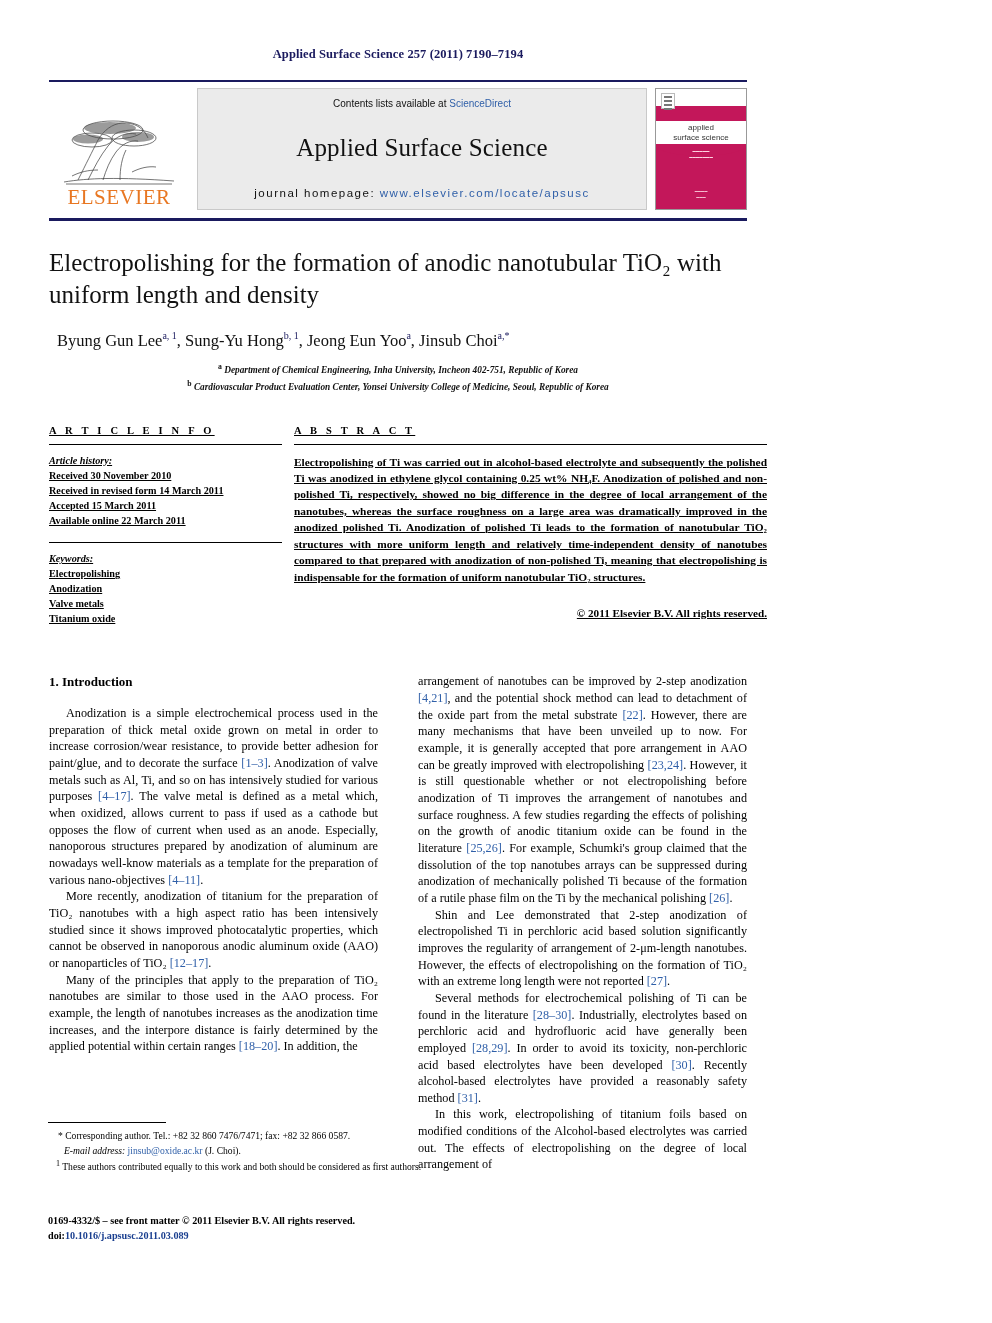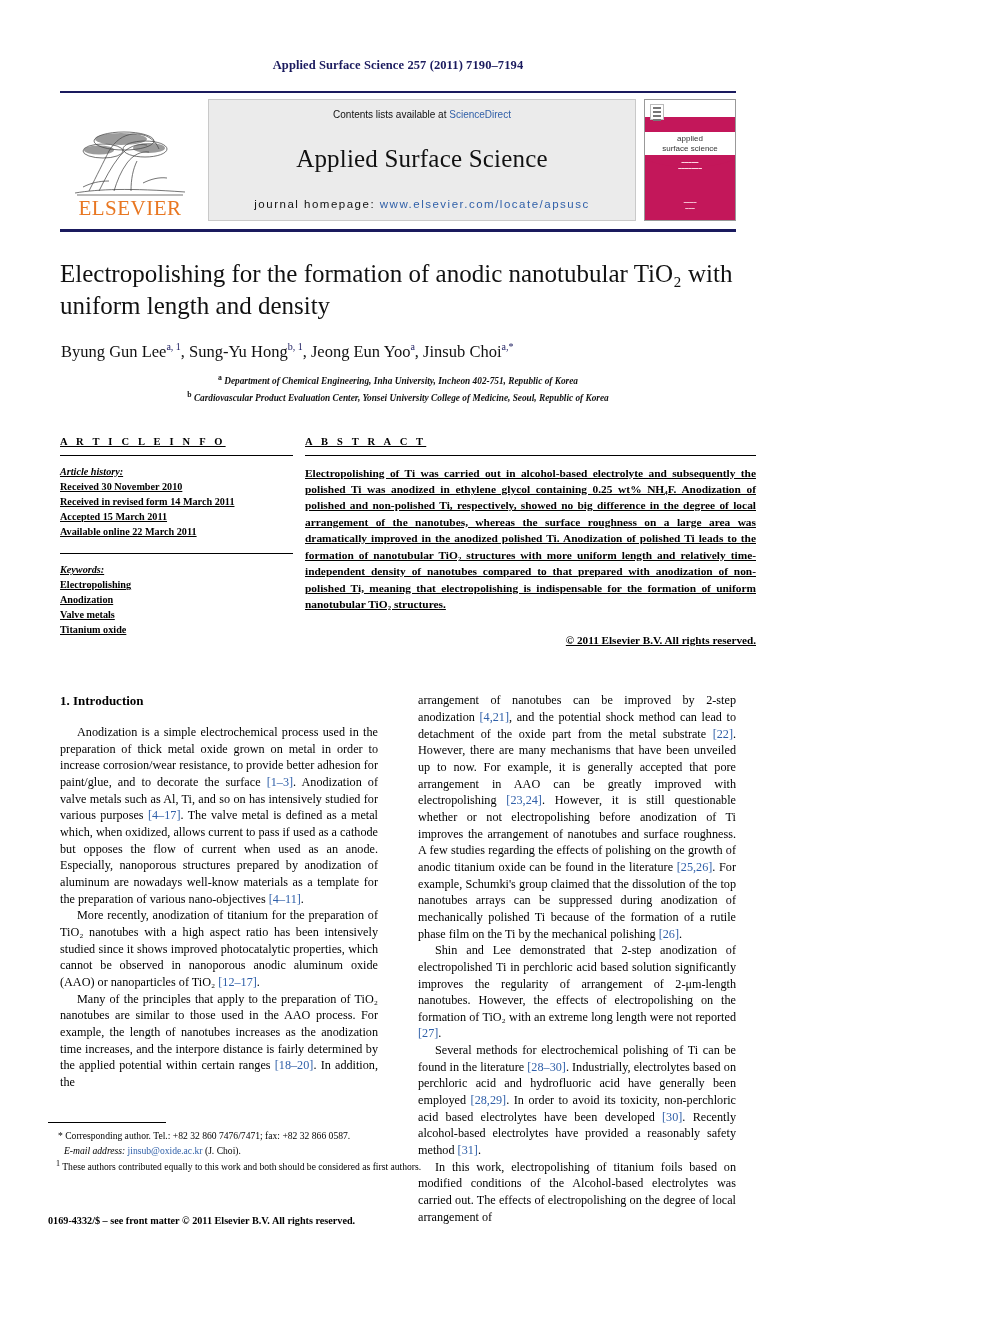"Applied Surface Science 257 (2011)" .page { padding: 12px -> 1px }
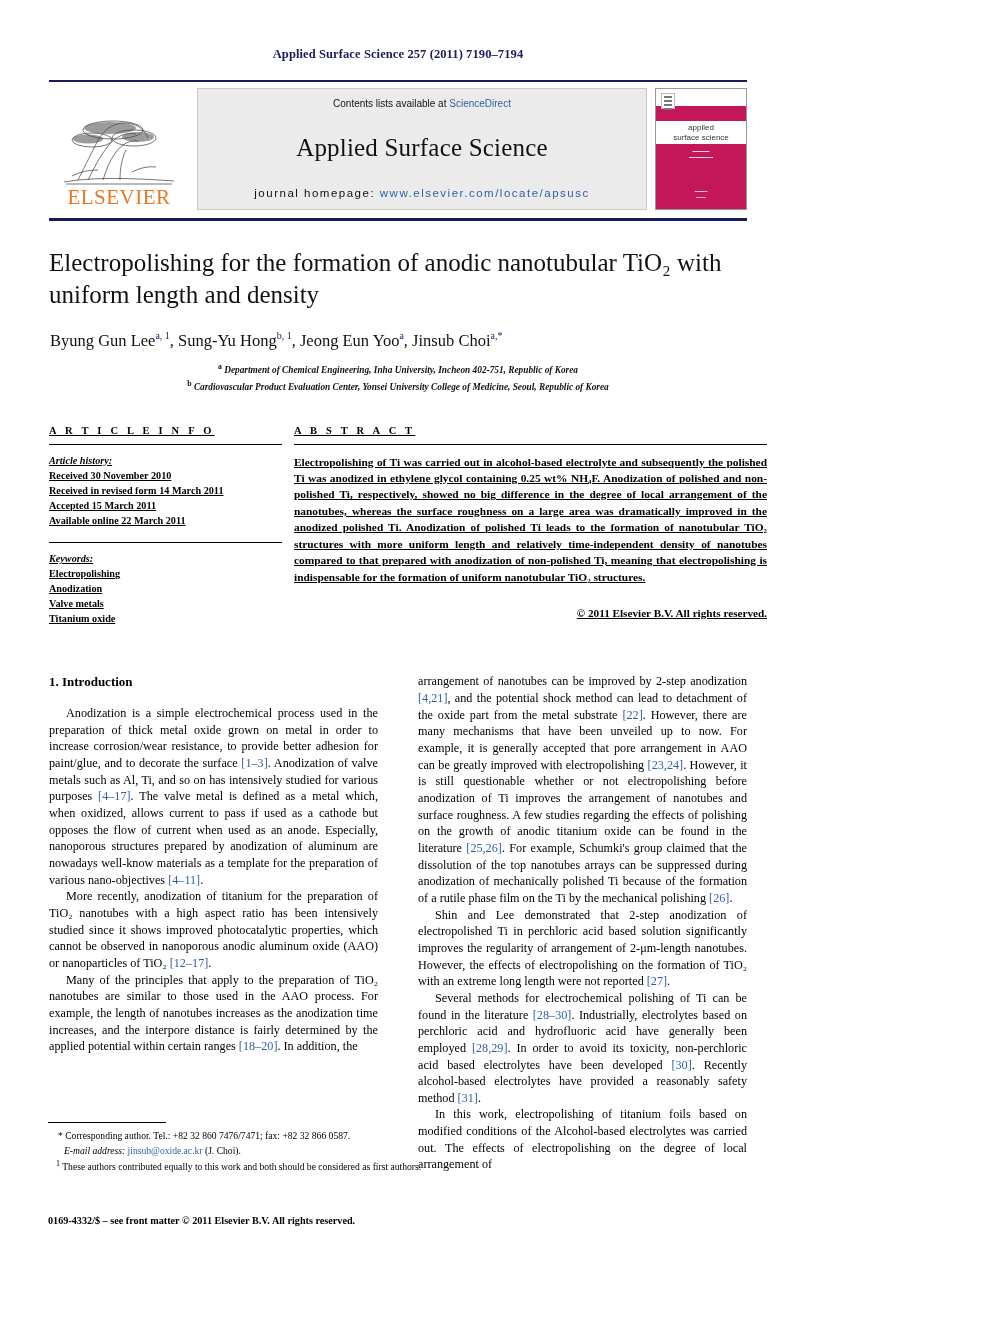"Byung Gun Leea, 1, Sung-Yu" .authors { margin: 0 0 10px 1px -> 0 0 10px 8px }
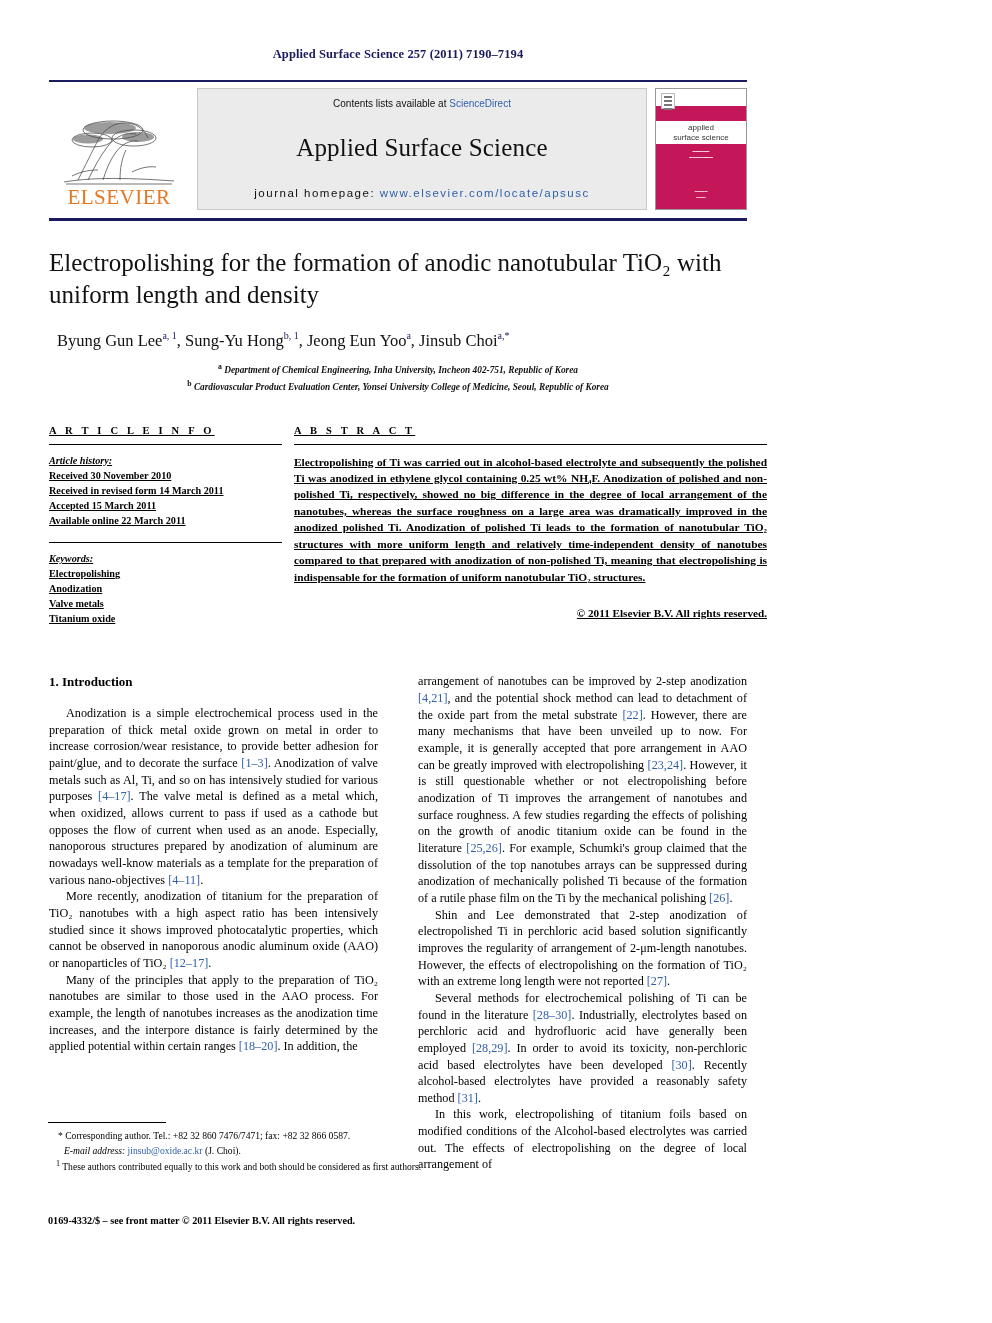"doi:10.1016/j.apsusc.2011.03.089" div { html: none -> <div> <span>doi:</span><span>10.1016/j.apsusc.2011.03.089</span> </div> }
